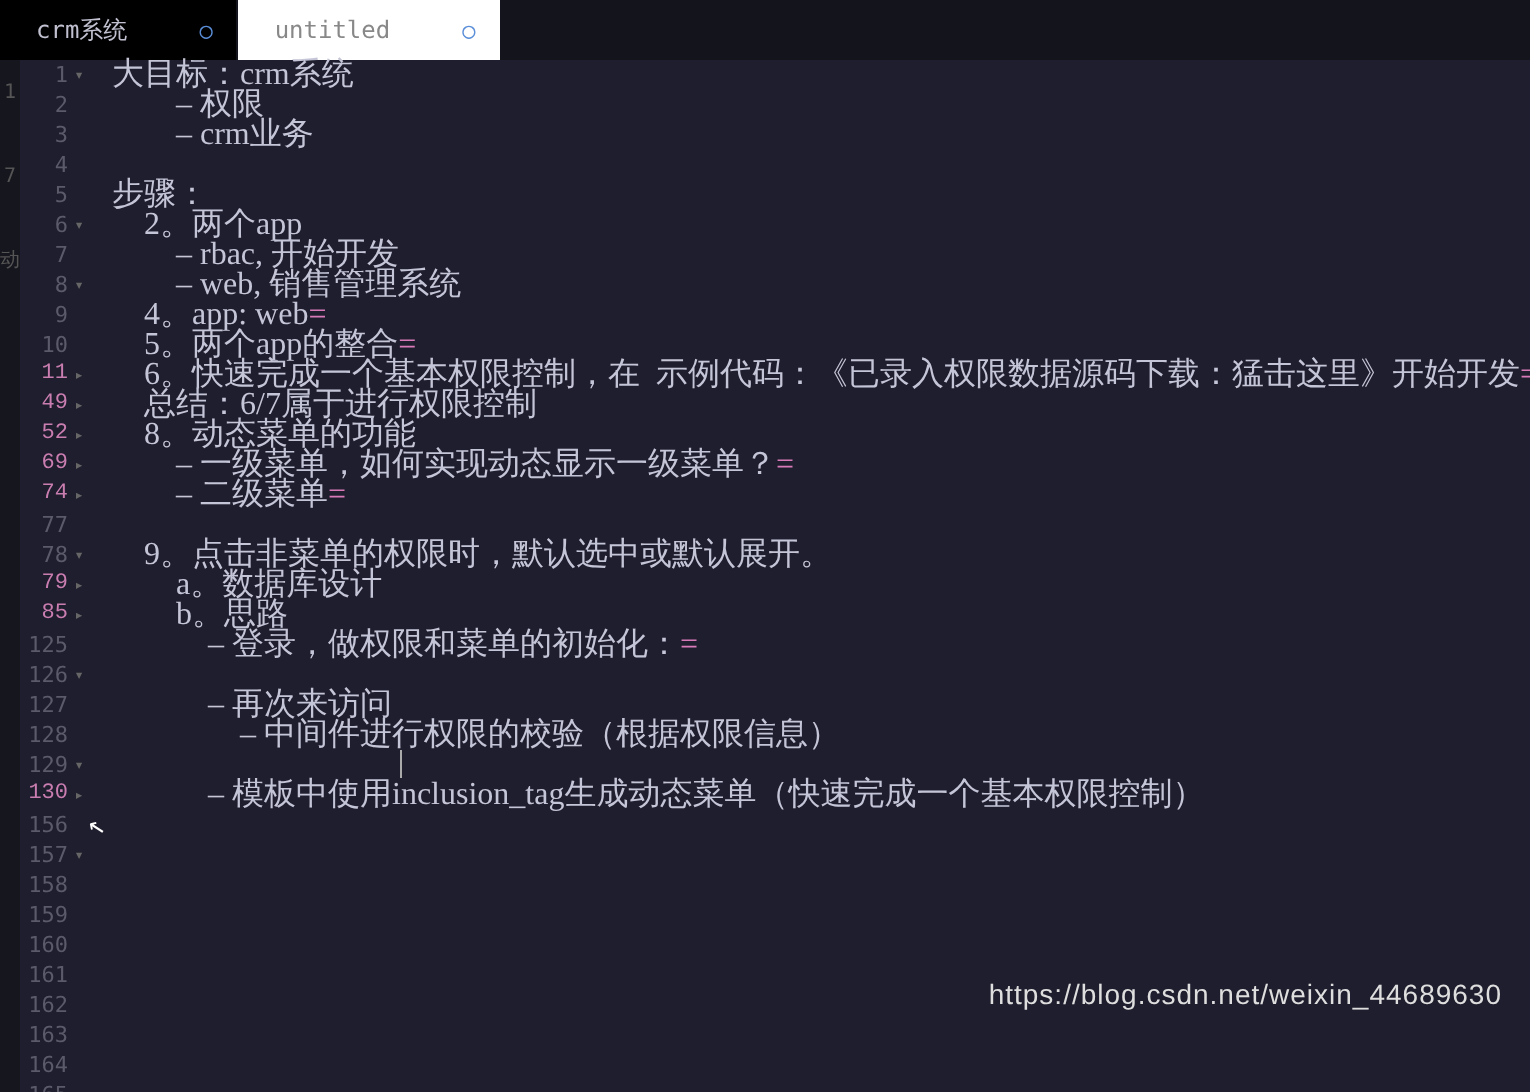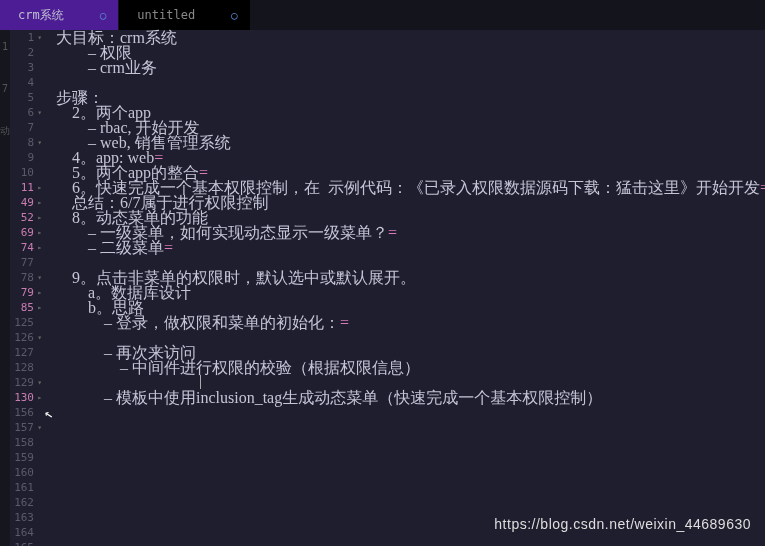"crm系统" .tab { background: #4c1d95 -> #000000 }
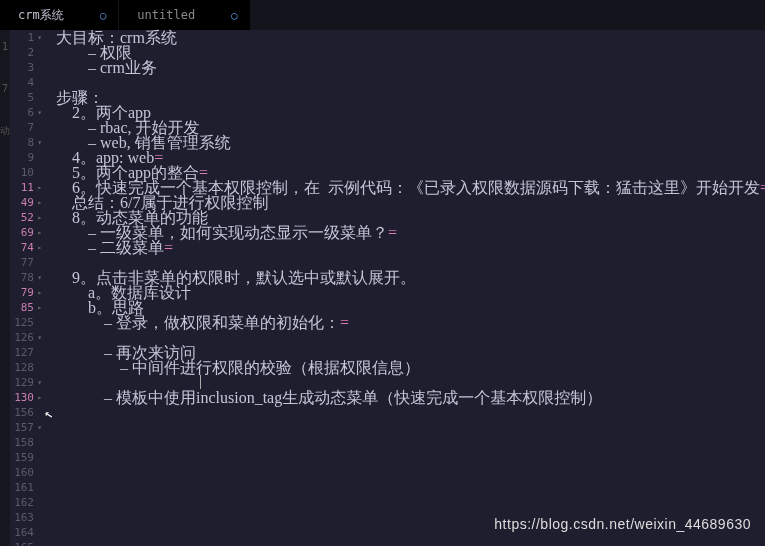"untitled" .tab.inactive { background: #000000 -> #ffffff }
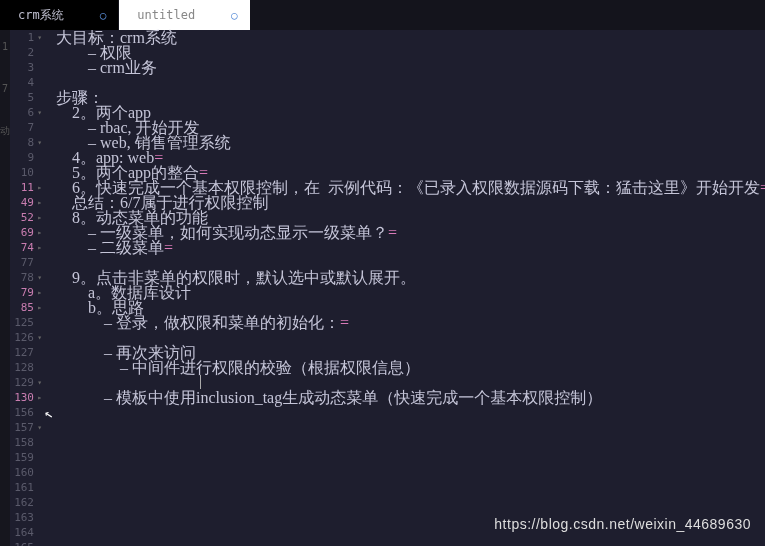"11" .gutter .changed { font-family: none -> Liberation Mono, monospace }
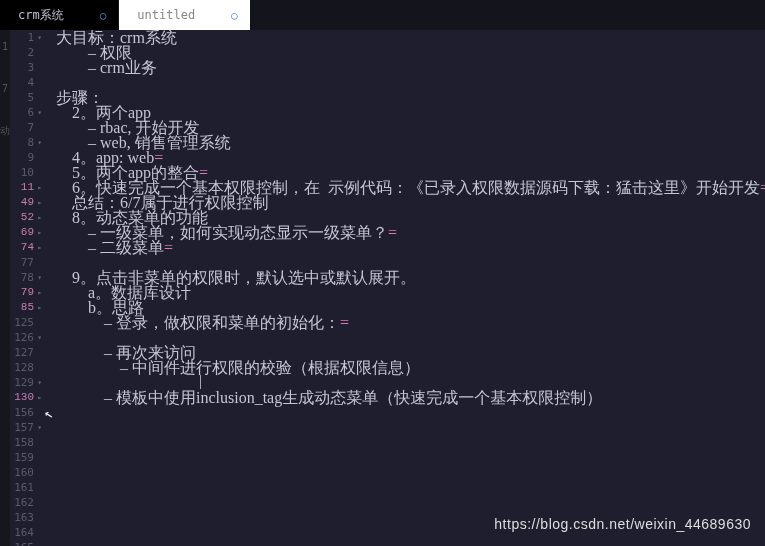"https://blog.csdn.net/weixin_44689630" .watermark { bottom: 14px -> 41px }
